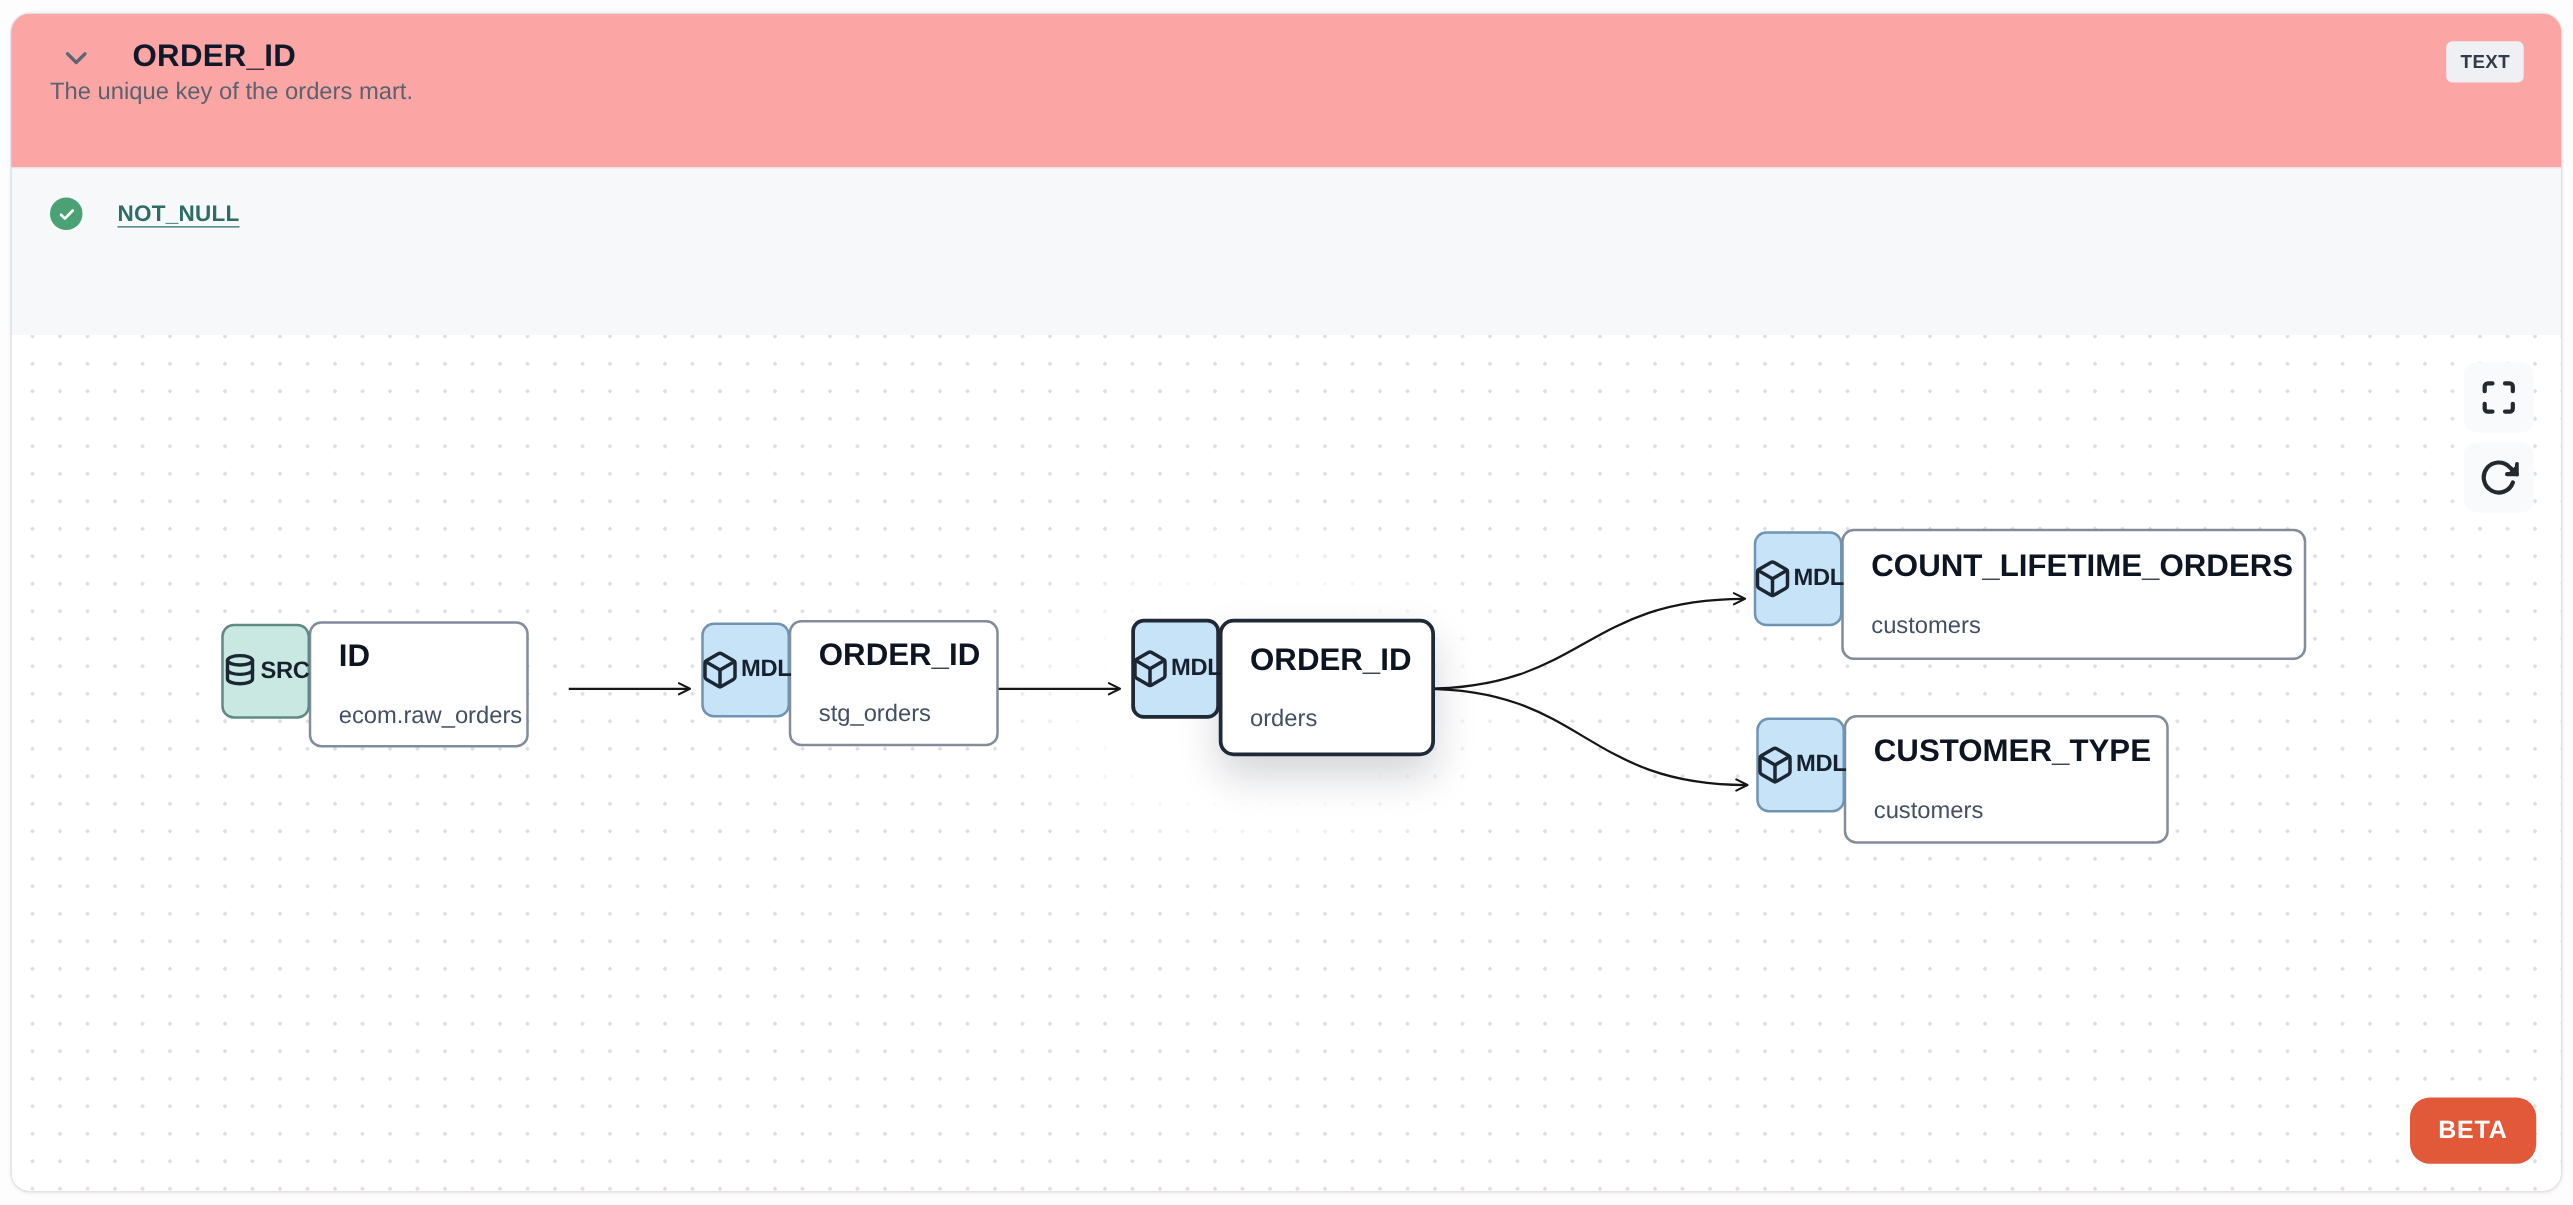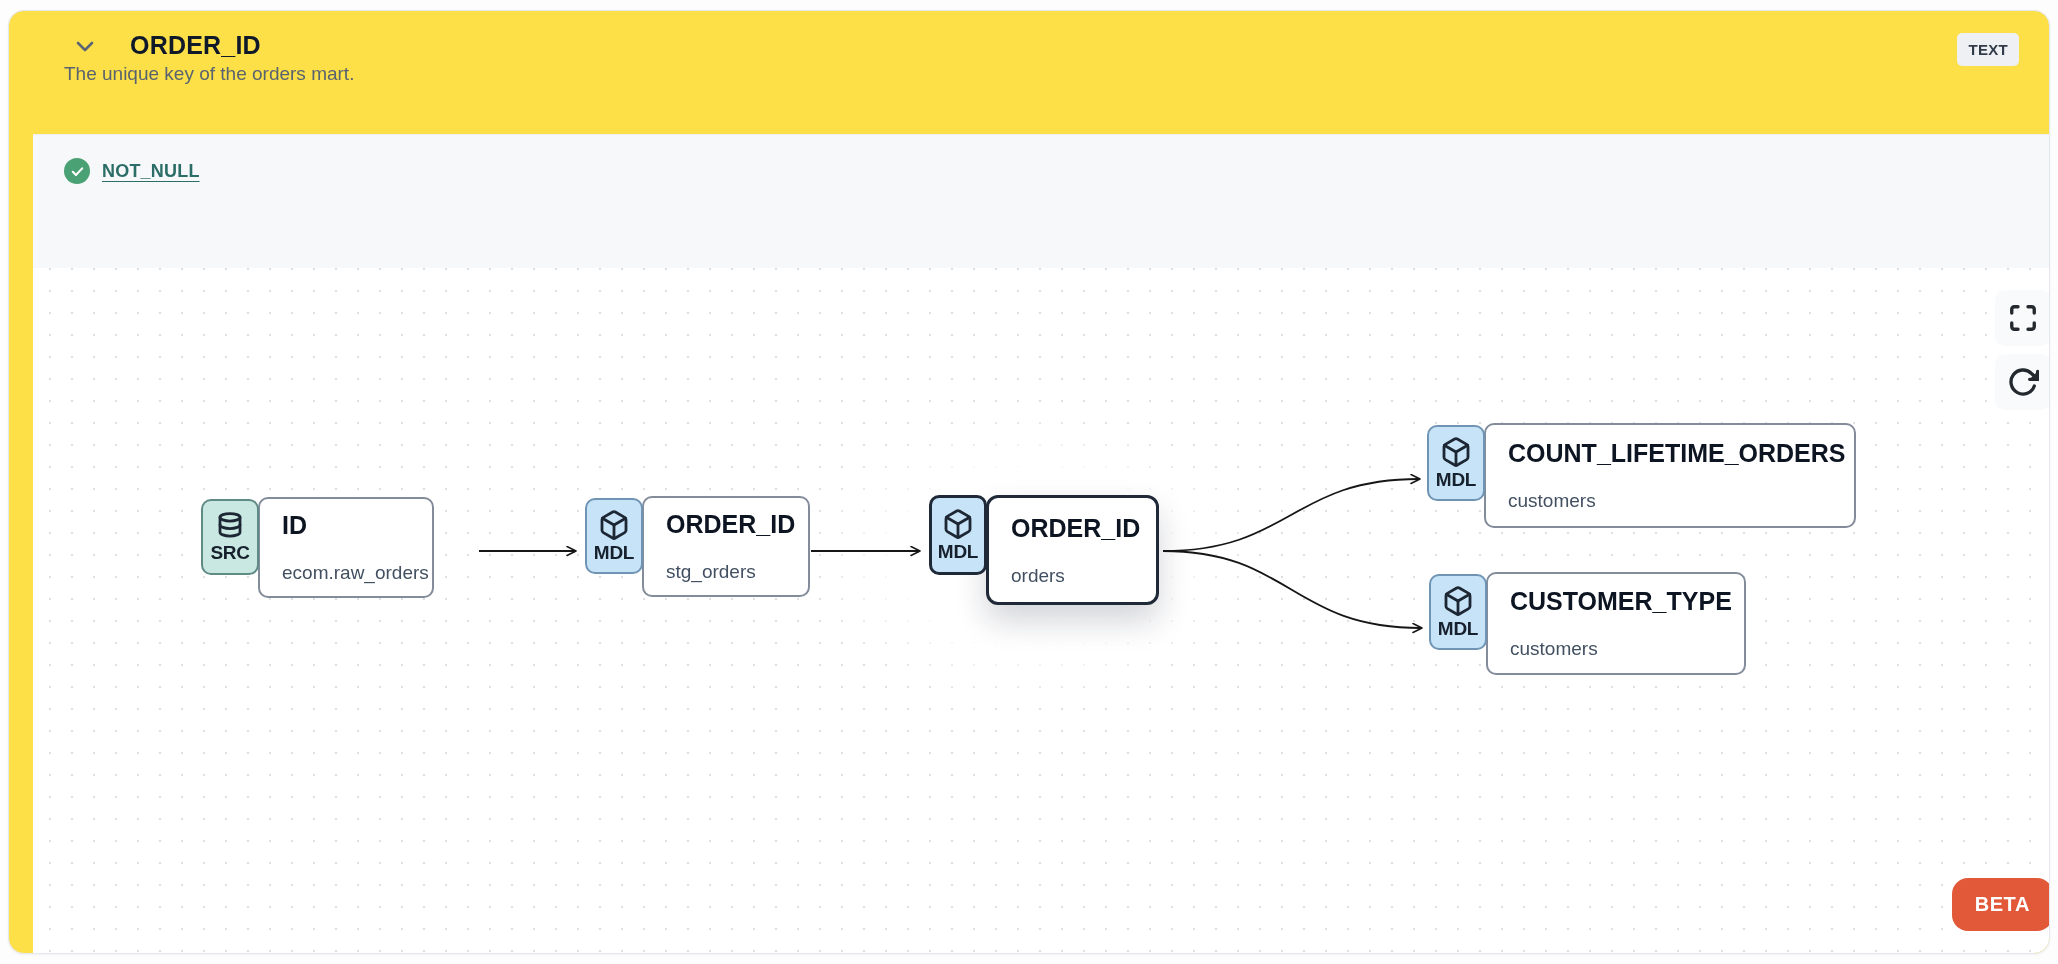"ORDER_ID" .card { background: #fde047 -> #fca5a5; padding-left: 24px -> none }
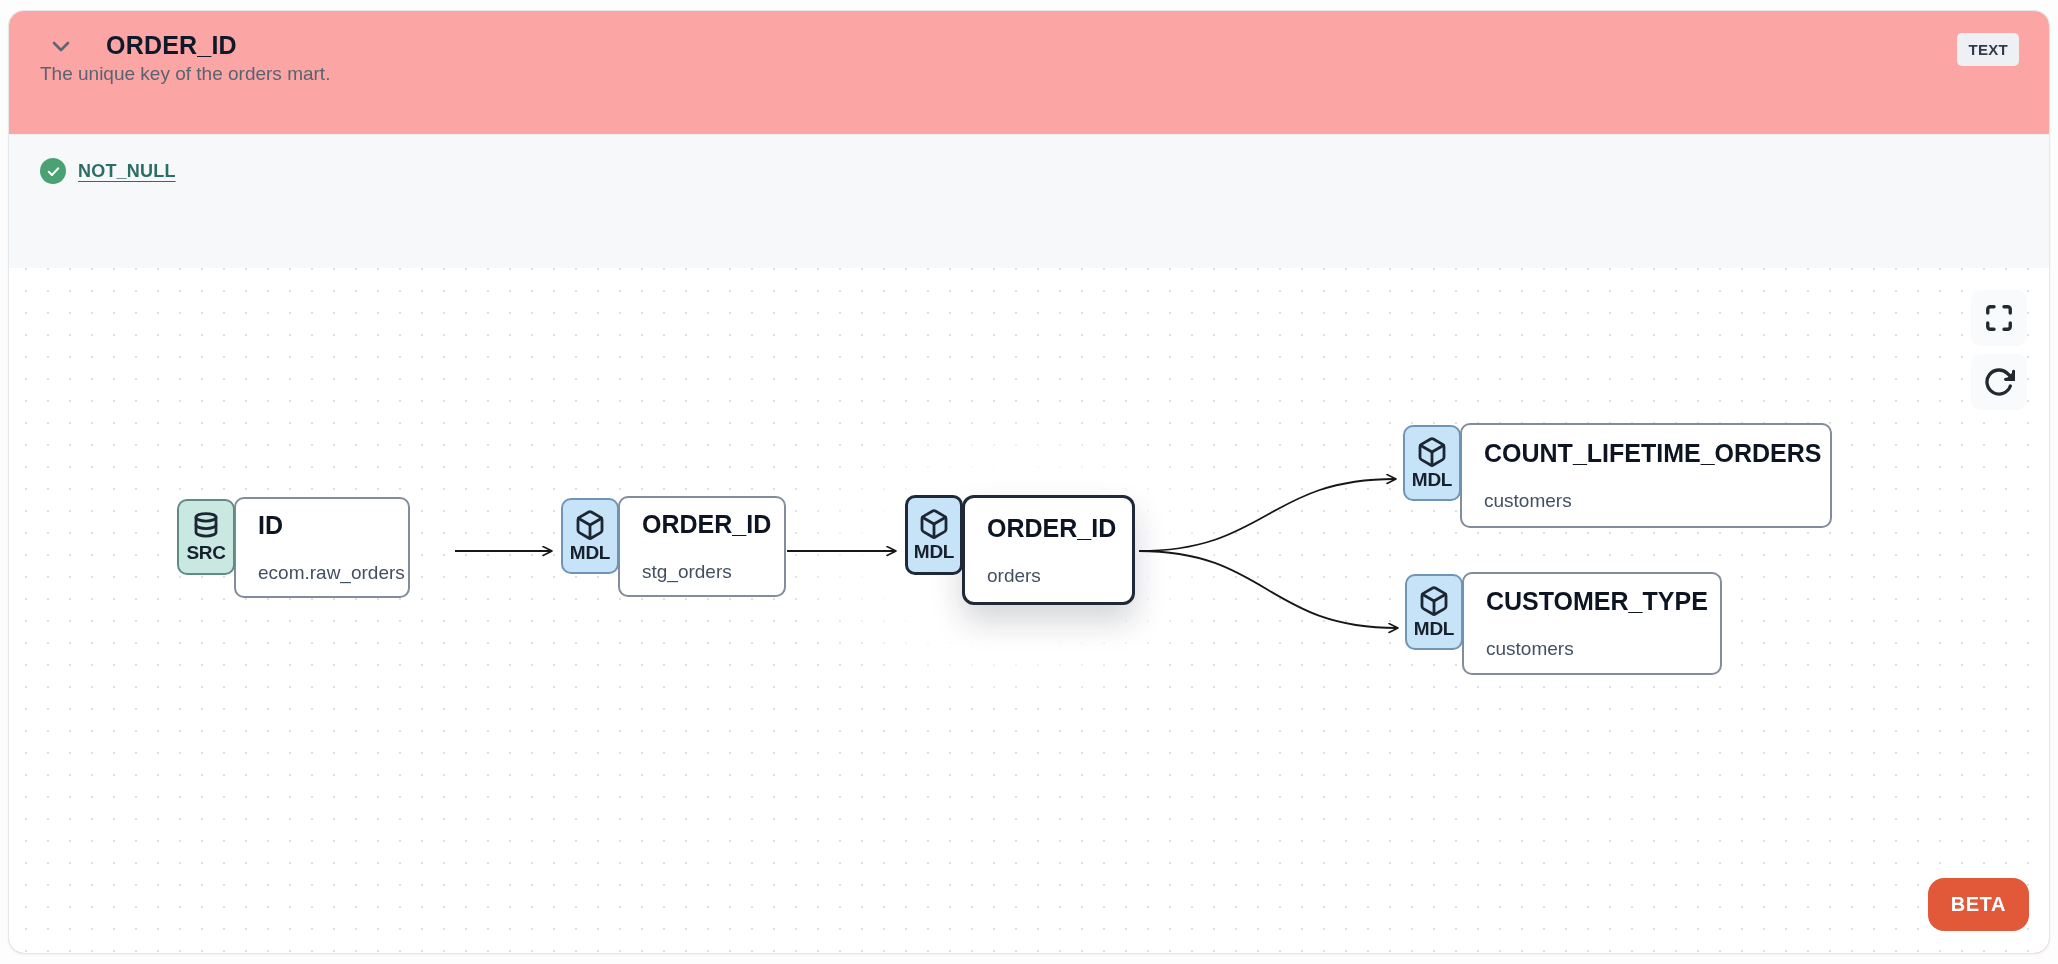"NOT_NULL" .test-row { gap: 12px -> 28px }
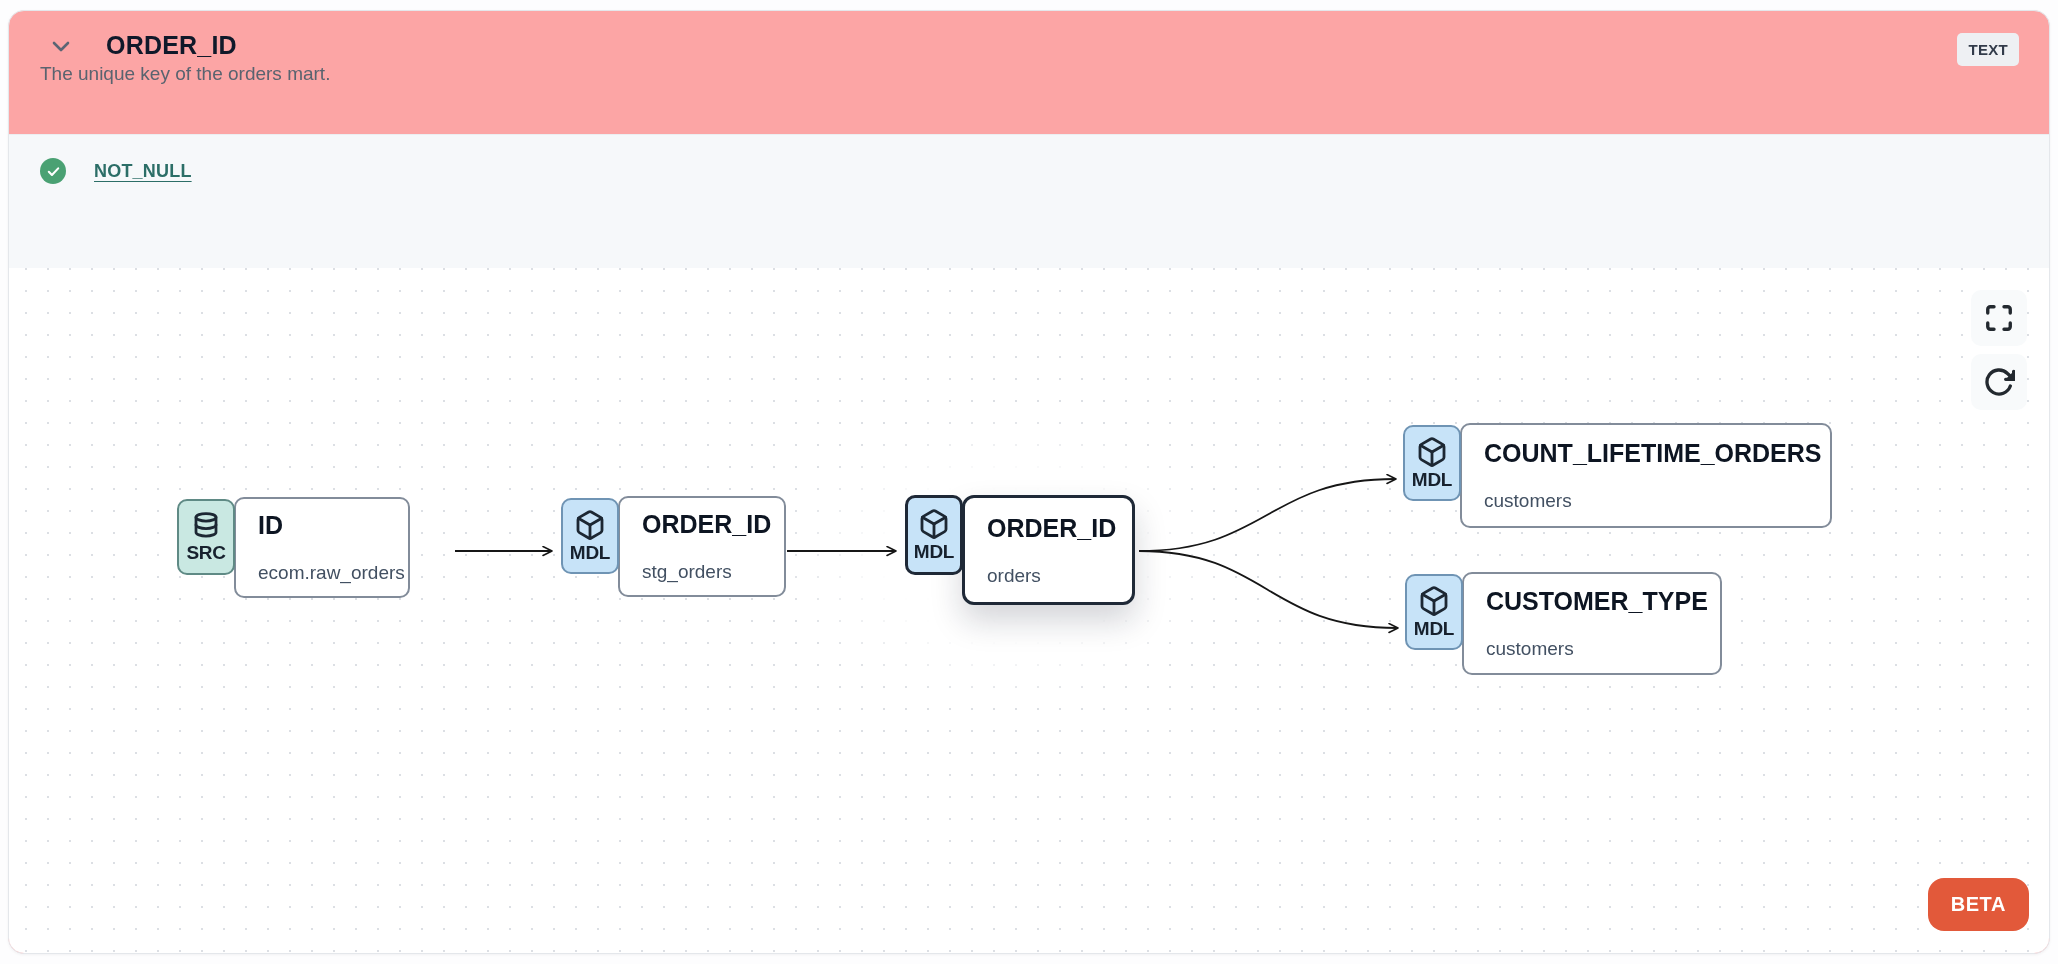"MDL" .tile { flex-direction: column -> row; width: 58px -> 71px }
